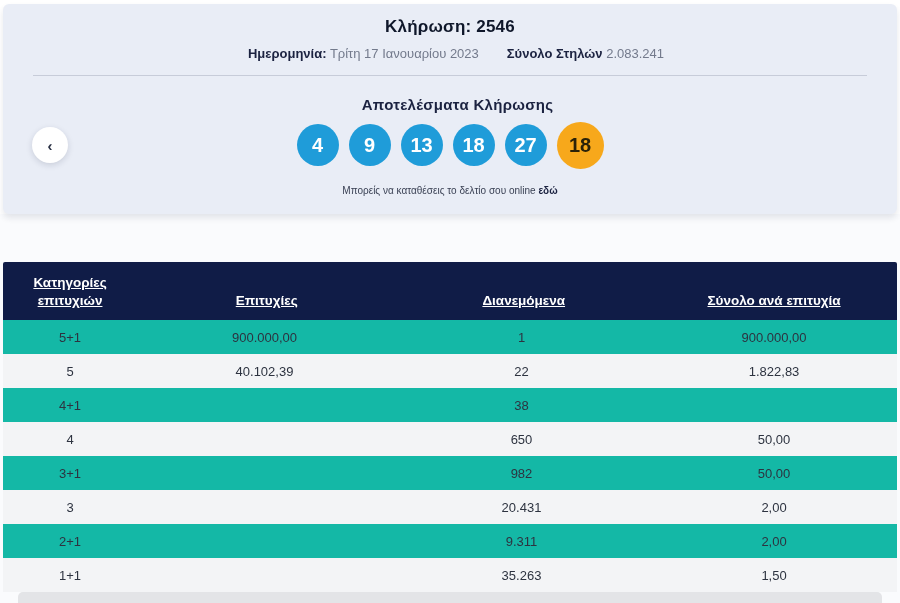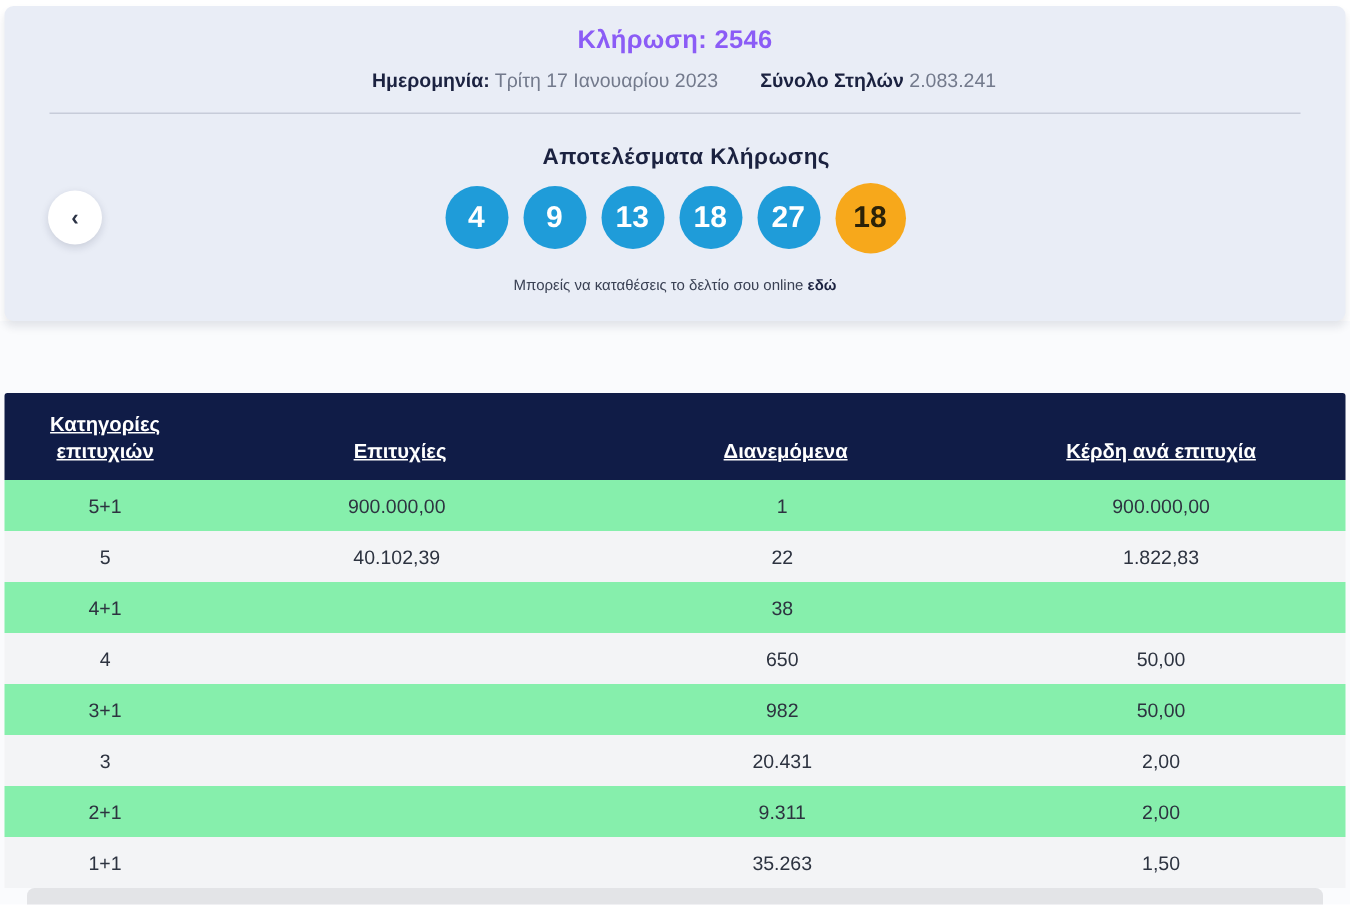"Κλήρωση: 2546" .draw-title { color: #8b5cf6 -> #0f172a }
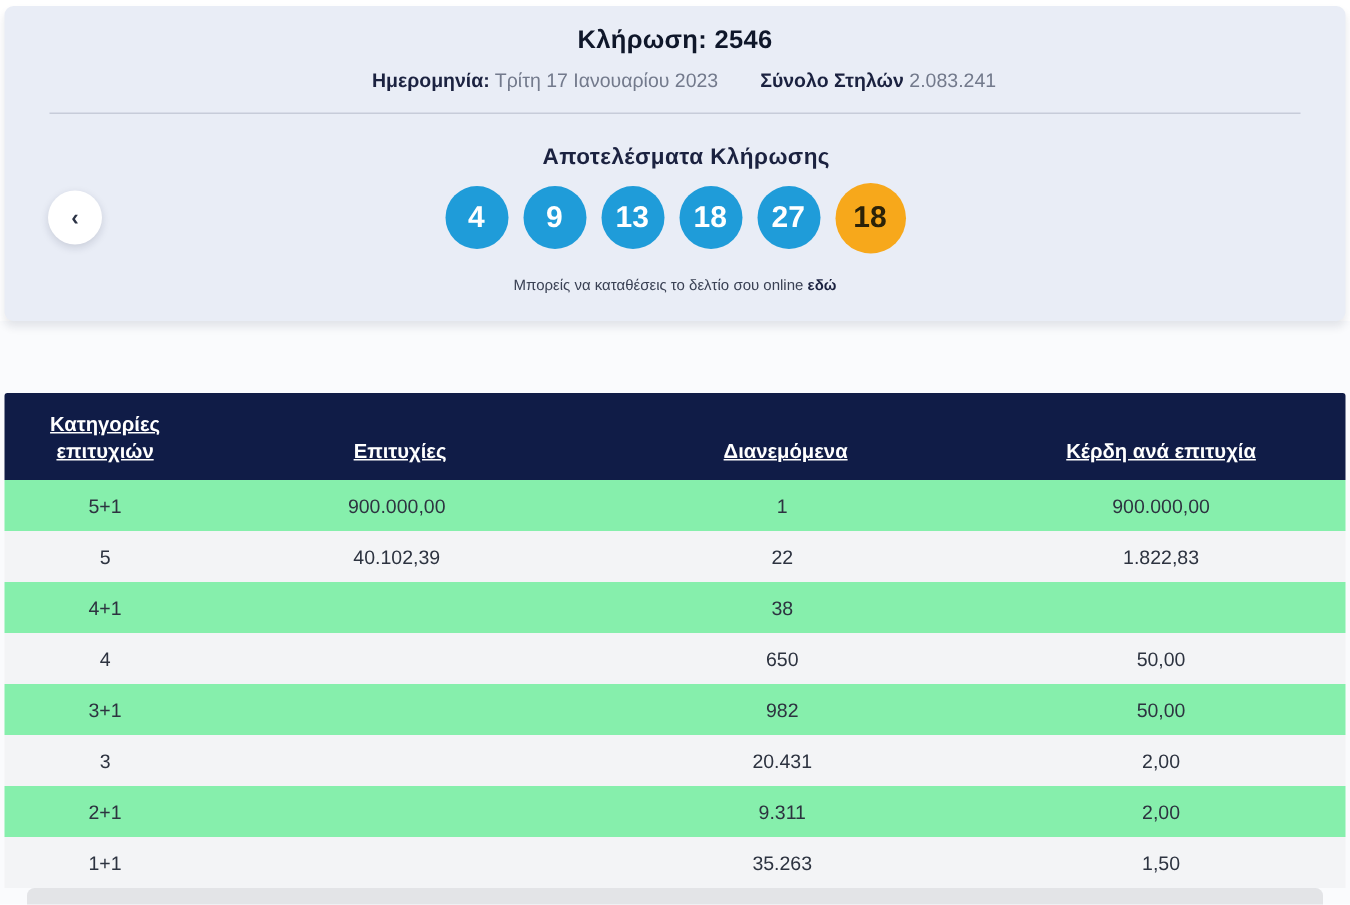"Κέρδη ανά επιτυχία" span { text: Κέρδη -> Σύνολο }
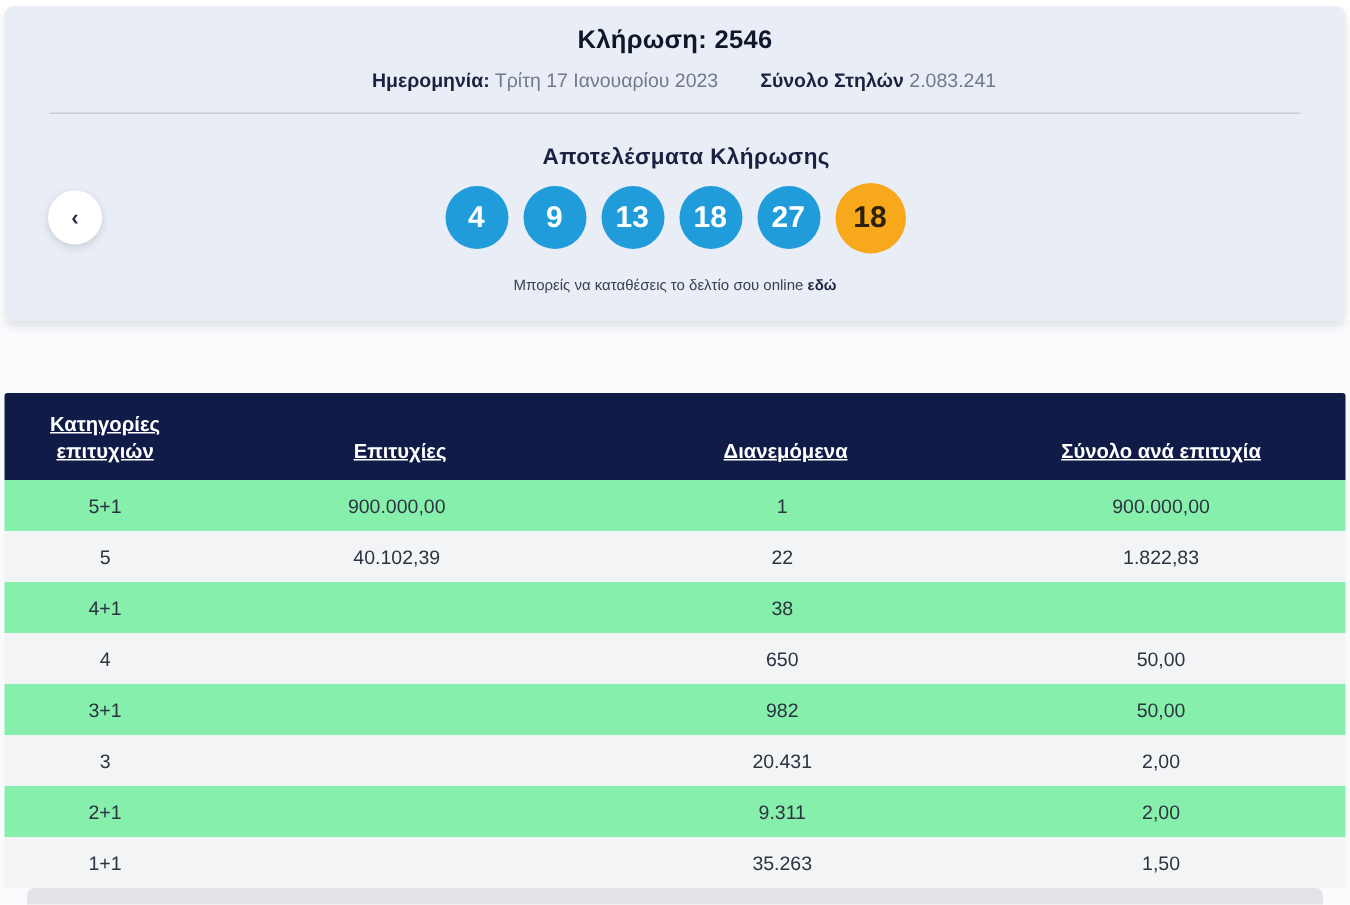"5+1" .trow { background: #86efac -> #14b8a6 }
